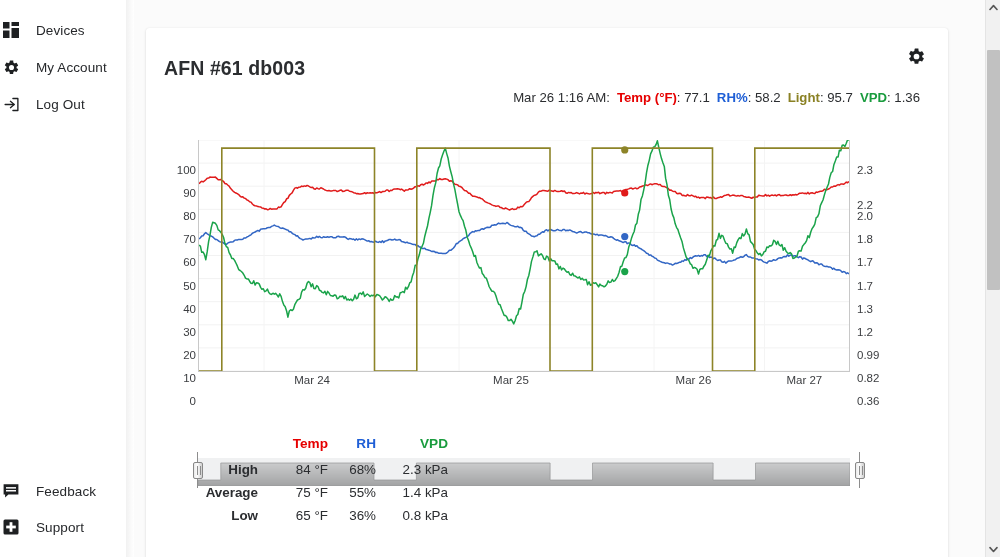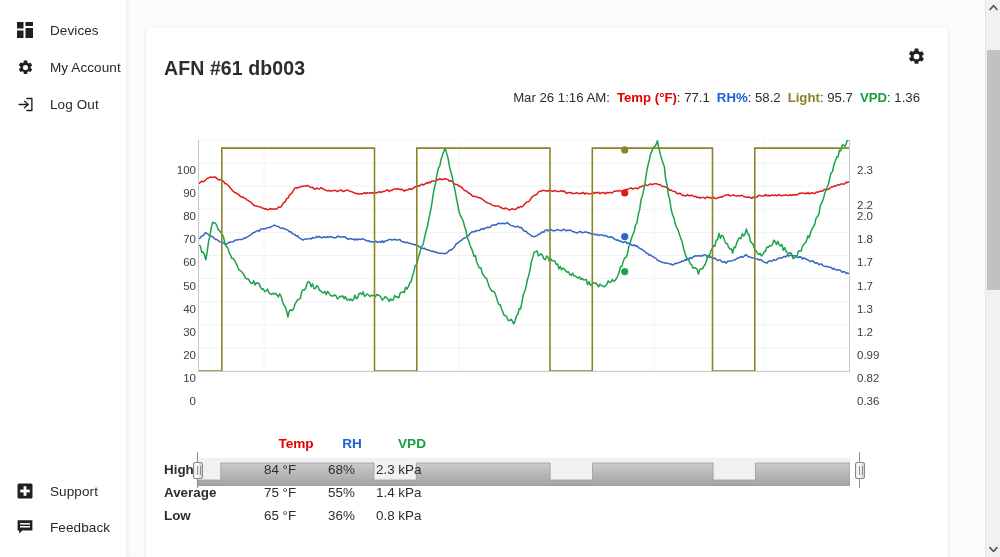"Devices" .nav-item { padding-left: 14px -> none }
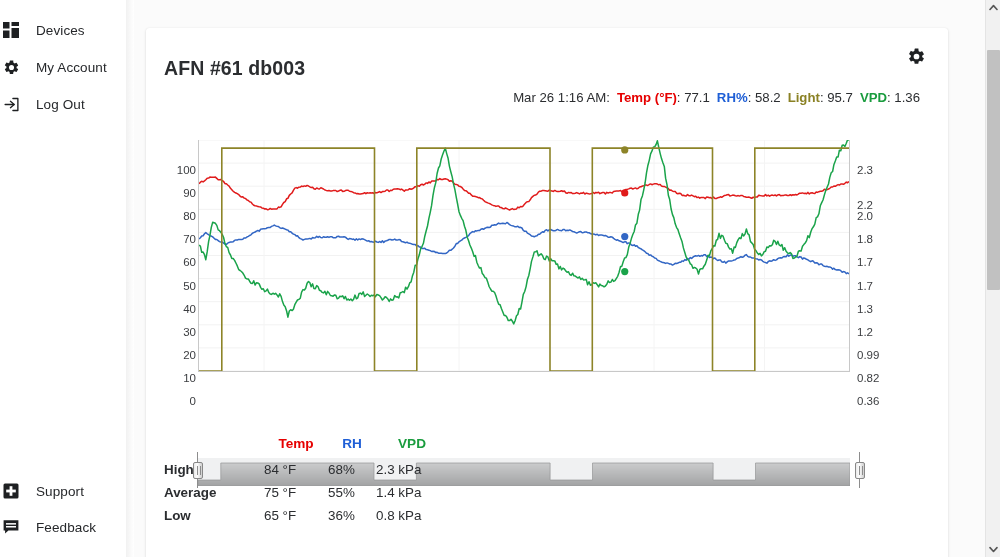"Mar 24" div.xlabels { html: none -> <div> <span>Mar 24</span> <span>Mar 25</span> <span>Mar 26</span> <span>Mar 27</span> </div> }
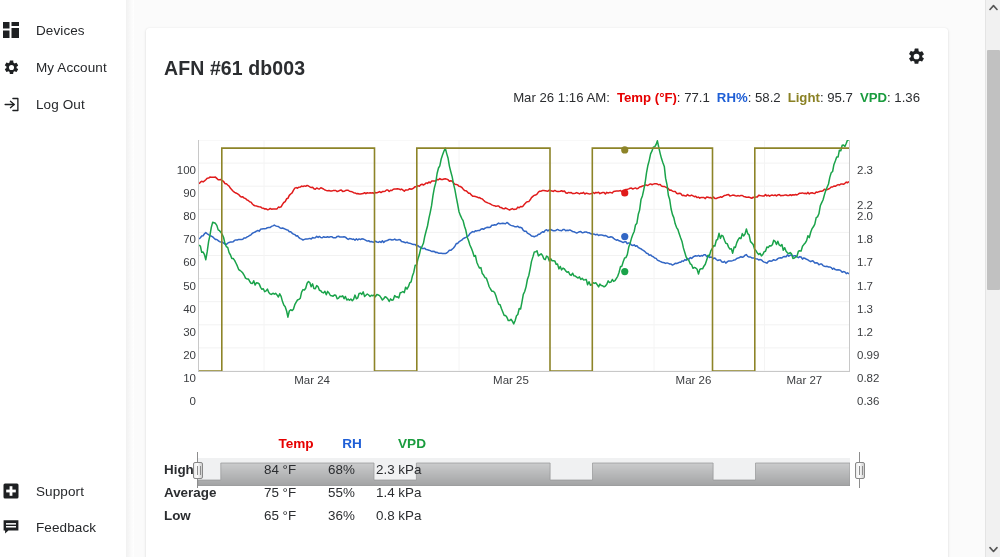"Temp" #stats th, #stats td { text-align: none -> right }
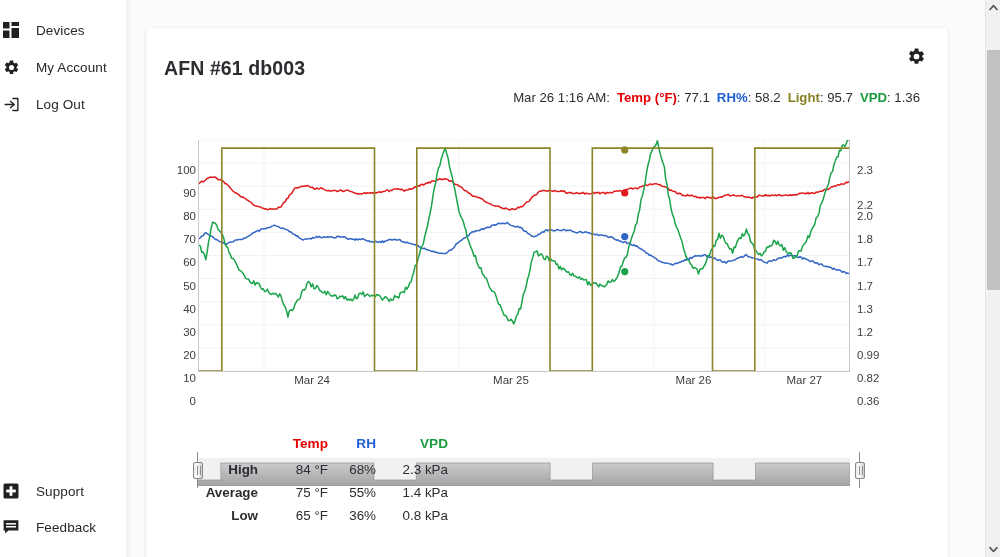"Support" div.nav-item { order: before "Feedback" -> after "Feedback" }
